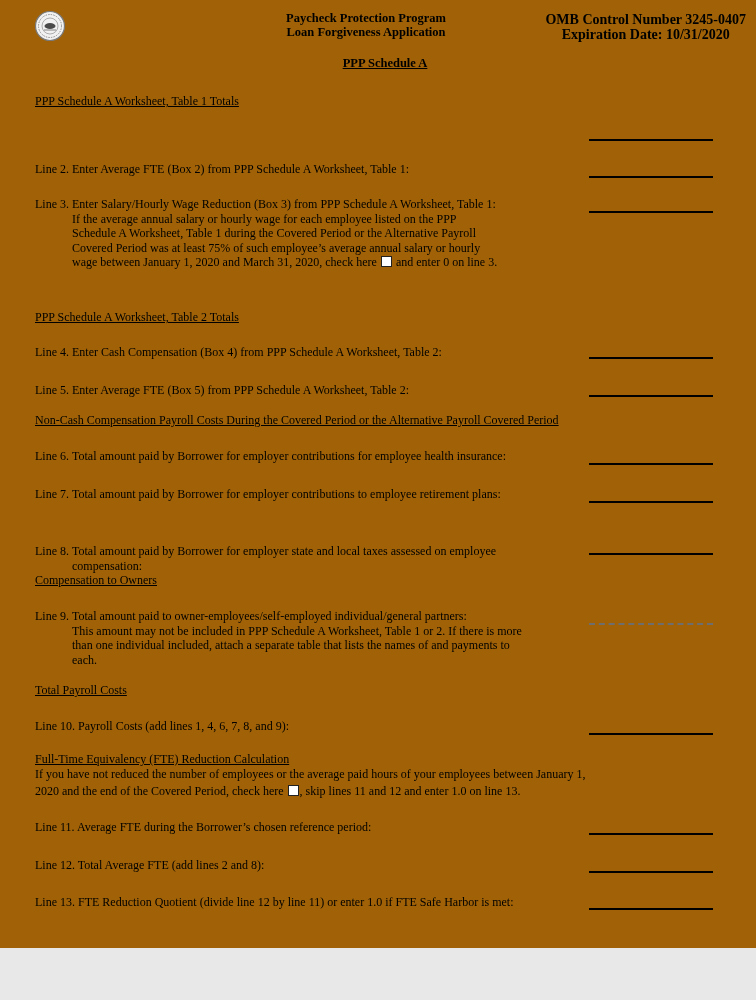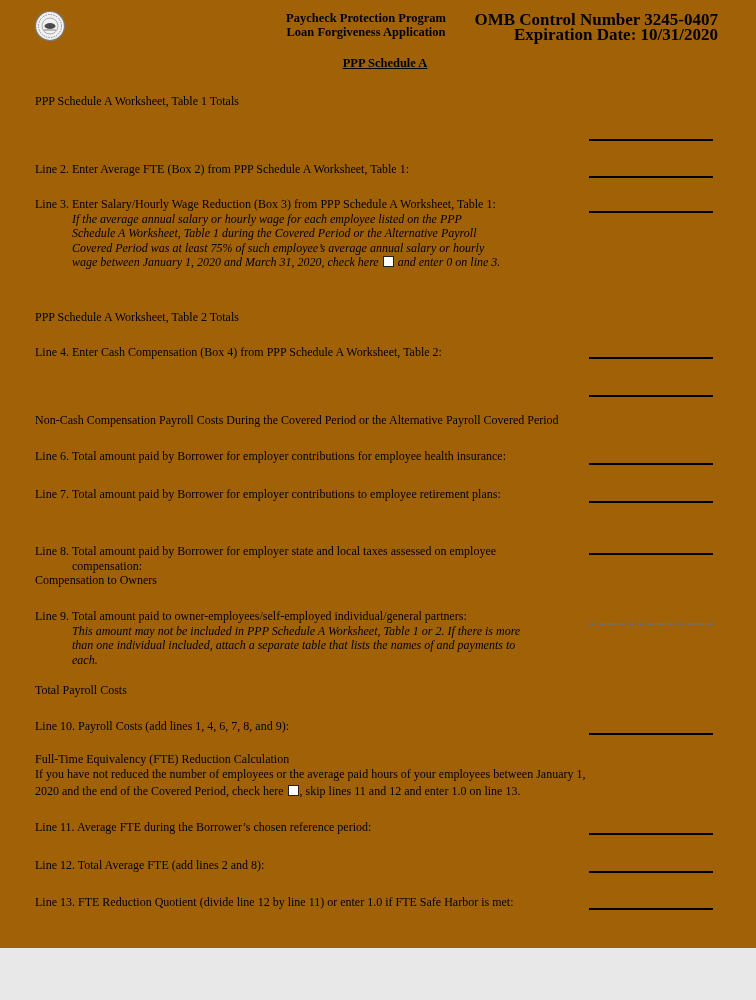"OMB Control Number 3245-0407" .hdr-omb { font-size: 17px -> 14px; right: 38px -> 10px; text-align: right -> center }
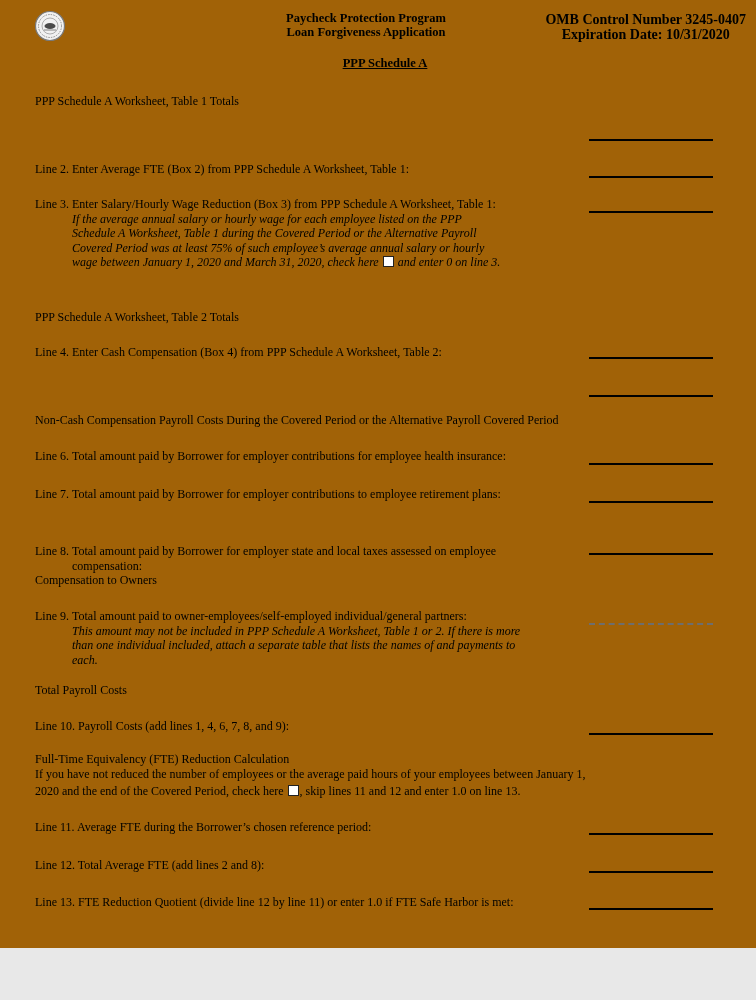"PPP Schedule A Worksheet, Table" .sec { text-decoration: none -> underline }
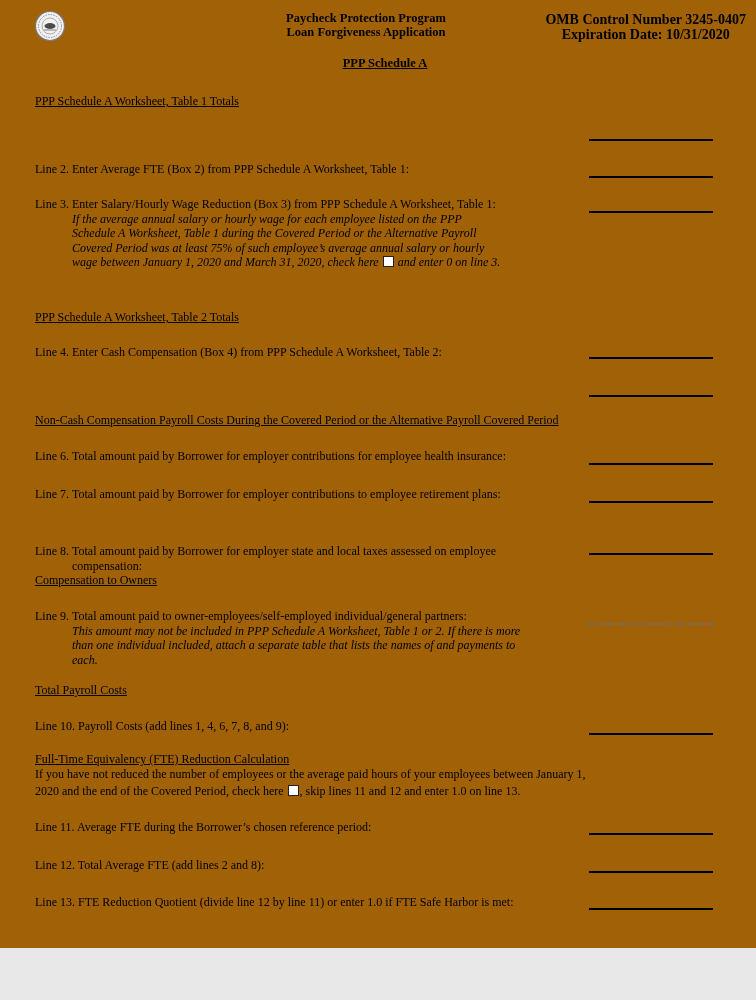"If the average annual salary" .note { font-style: italic -> none }
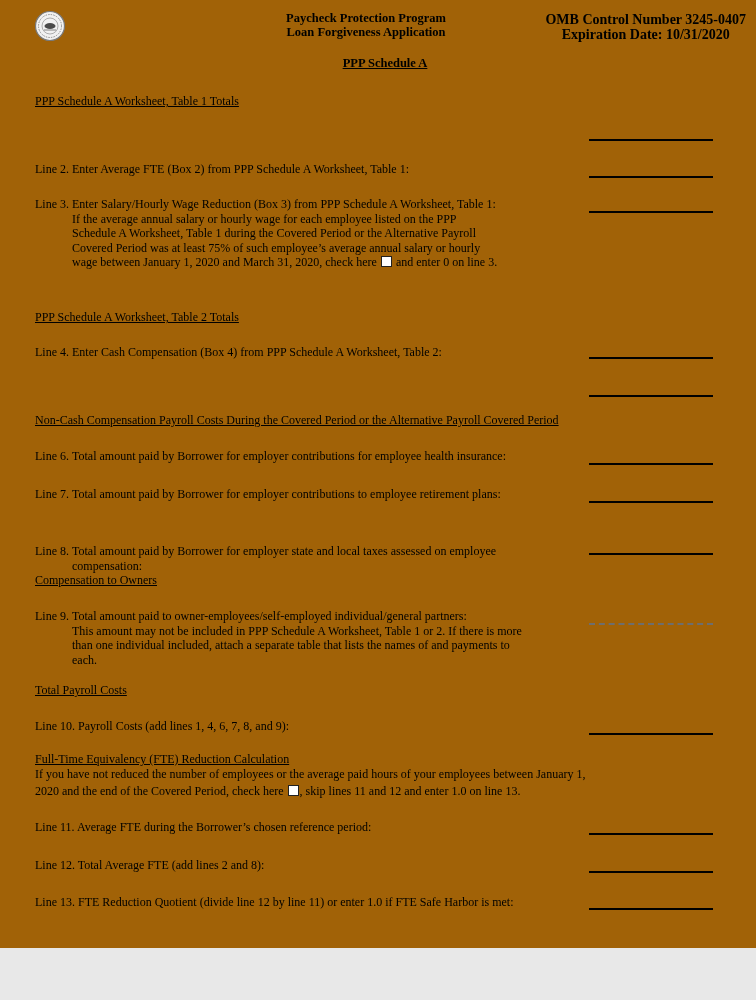"Line 5." div.item { html: none -> <div> <span>Line 5.</span> <div>Enter Average FTE (Box 5) from PPP Schedule A Worksheet, Table 2:</div> </div> }
